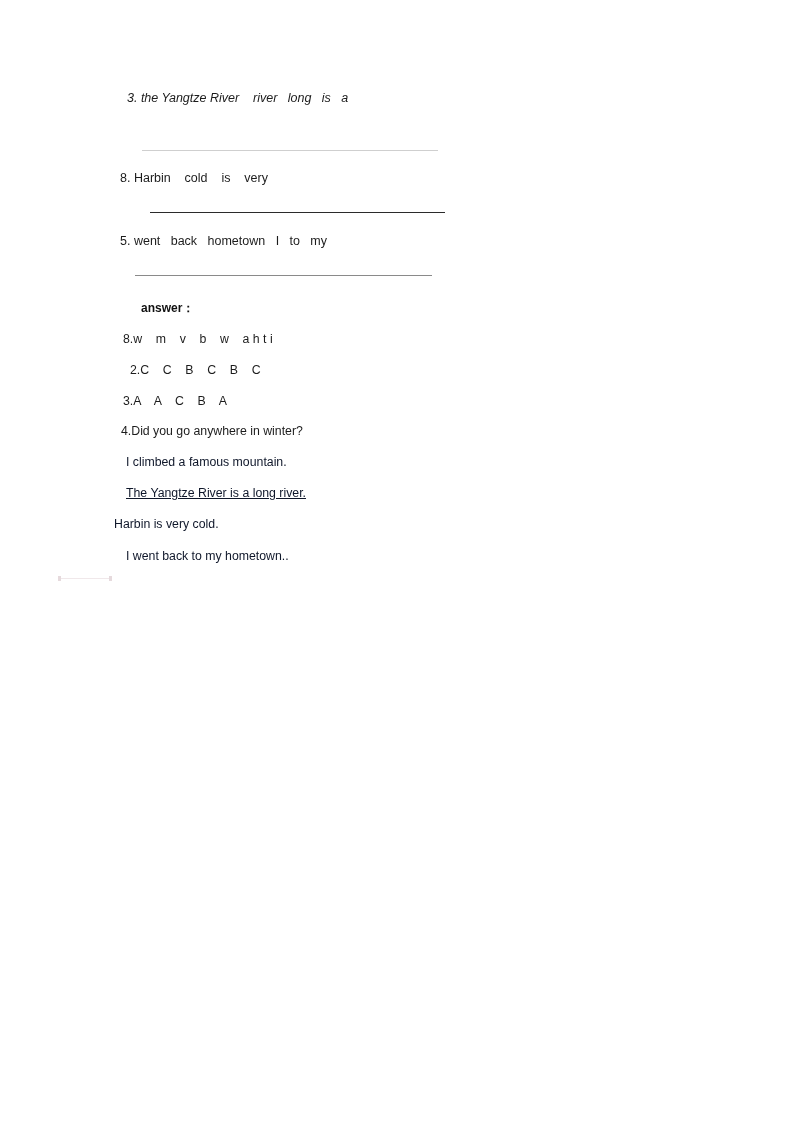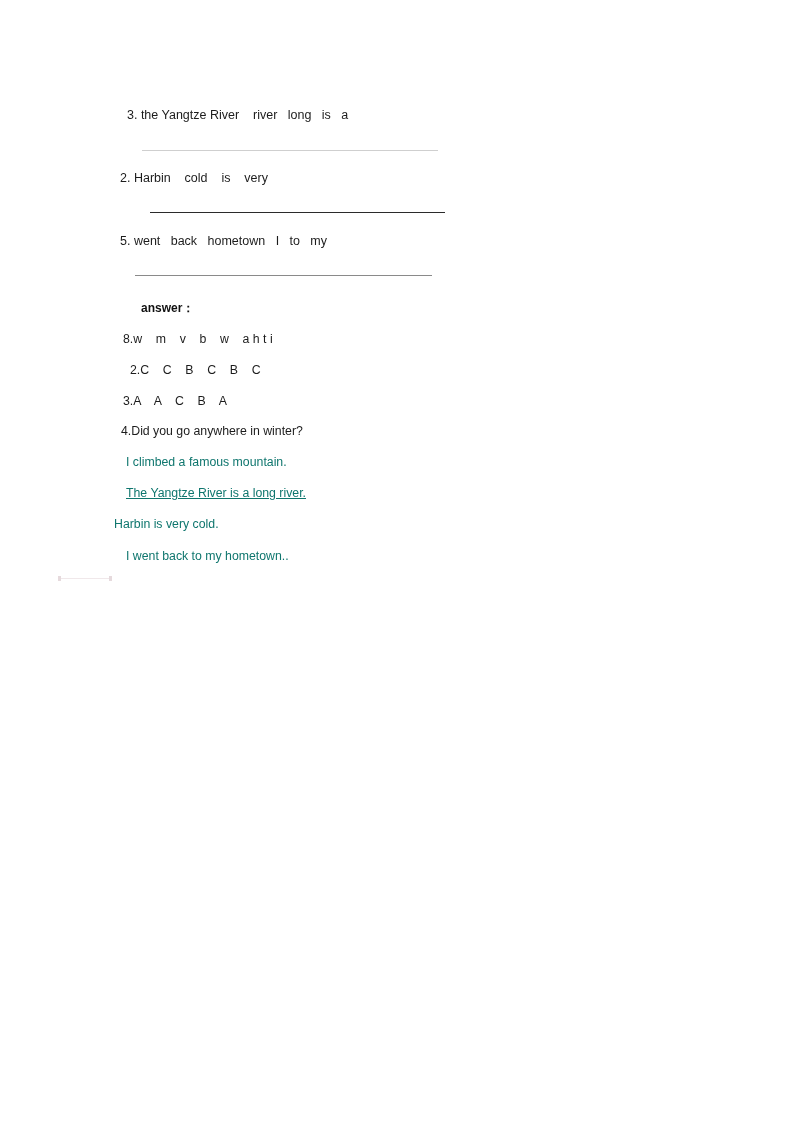"3. the Yangtze River river" div.exercise-item { font-style: none -> italic; top: 107px -> 90px }
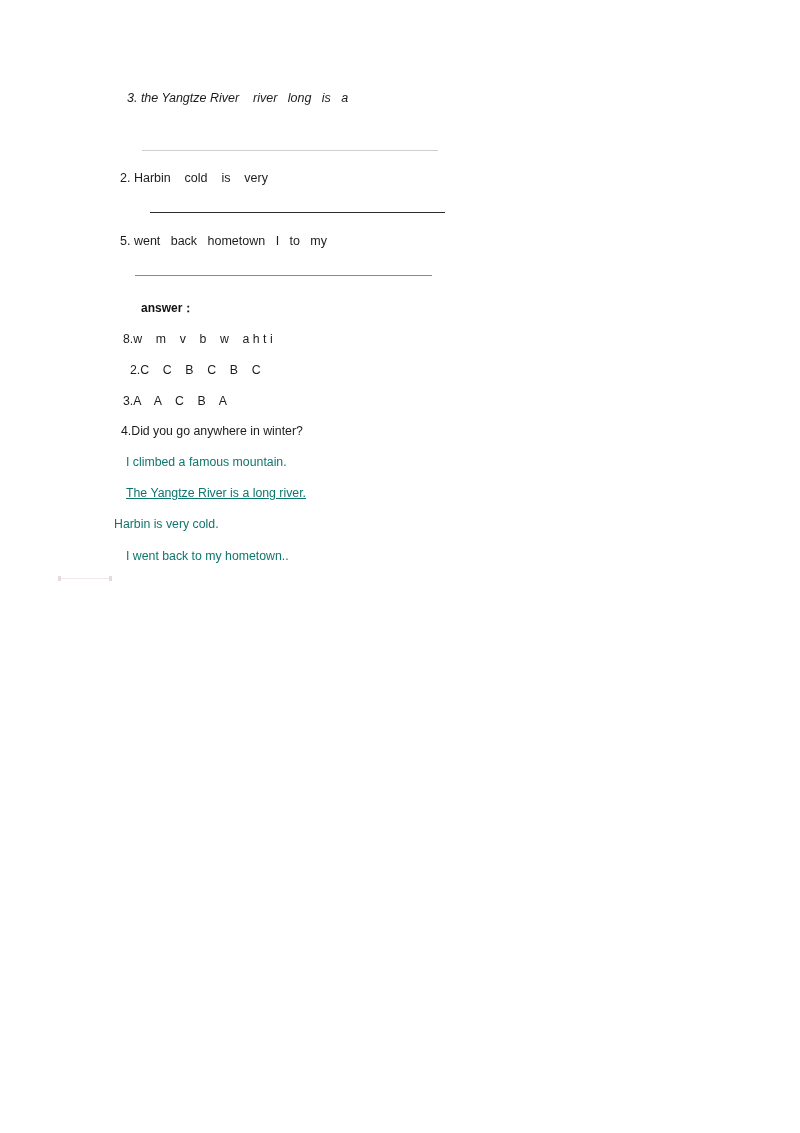"2. Harbin cold is very" div.exercise-item { text: 2 -> 8 }
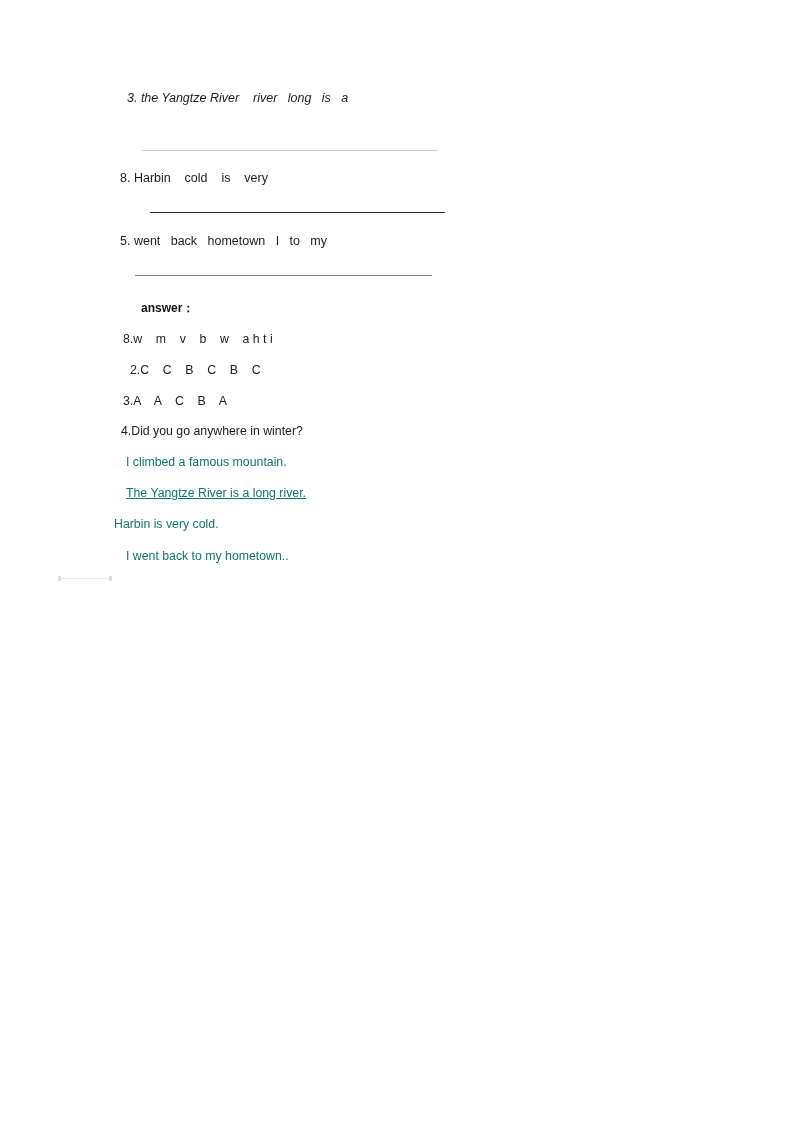"I climbed a famous mountain." .answer-sentence { color: #0f766e -> #0f172a }
